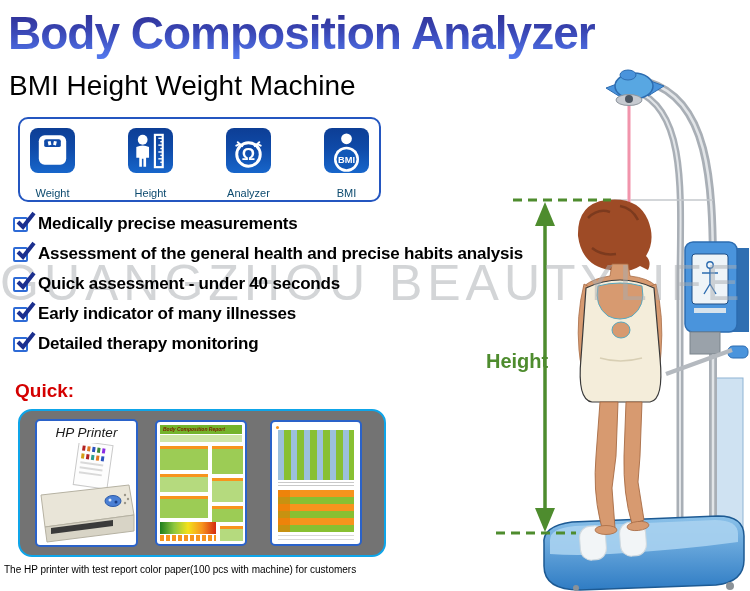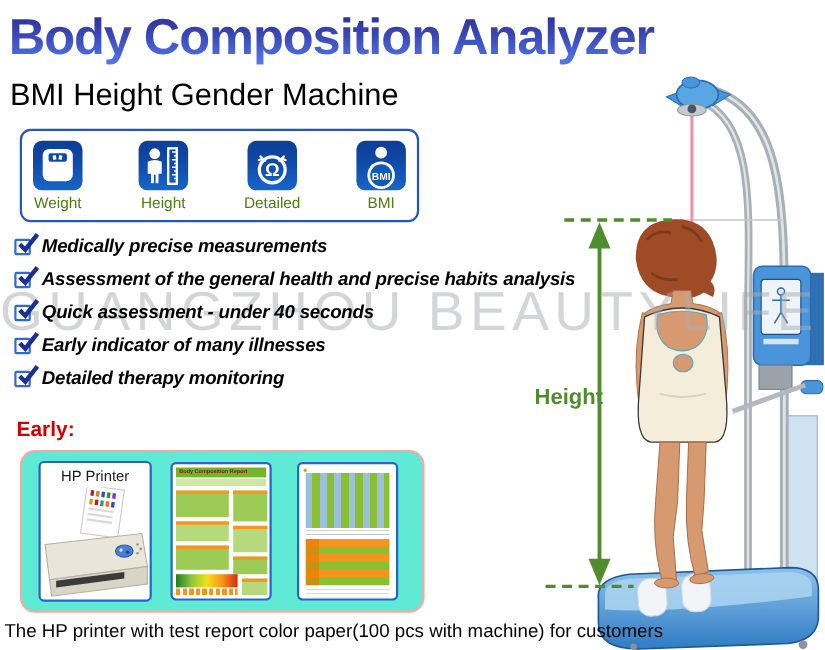"BMI Height Gender Machine" div.subtitle { text: Gender -> Weight }
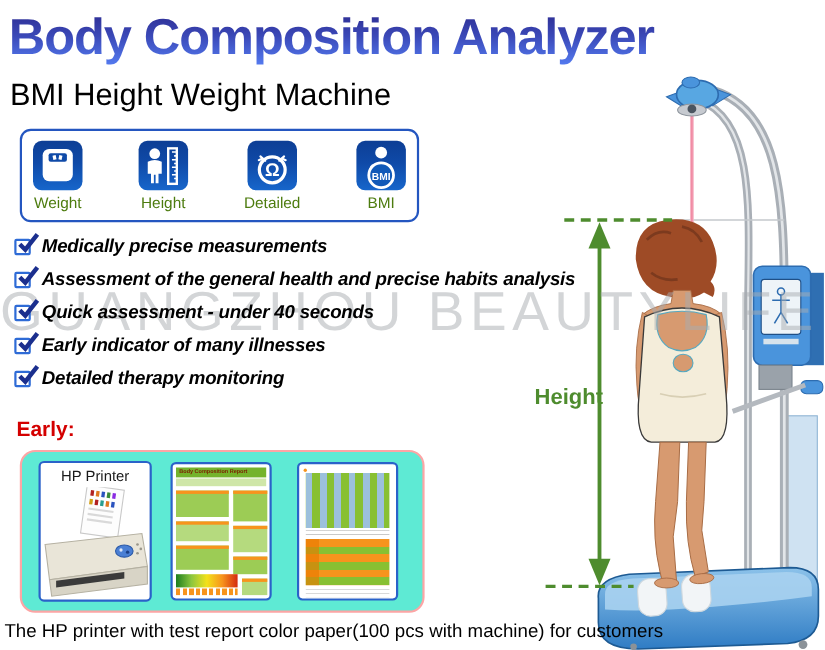"Weight" .icon-label { color: #4d7c0f -> #0c4a6e; font-size: 14px -> 11px; margin-top: 3px -> 14px }
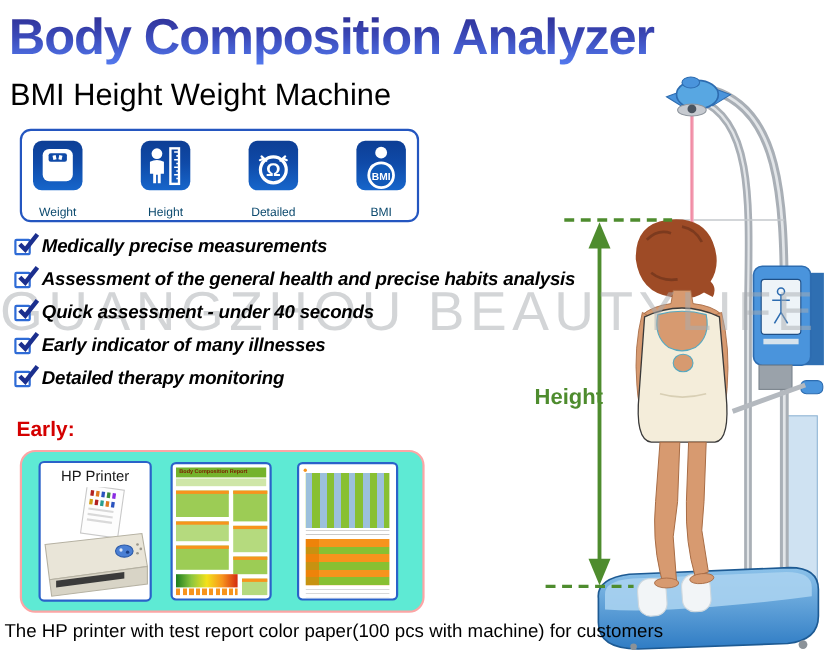"Detailed" div.icon-label { text: Detailed -> Analyzer }
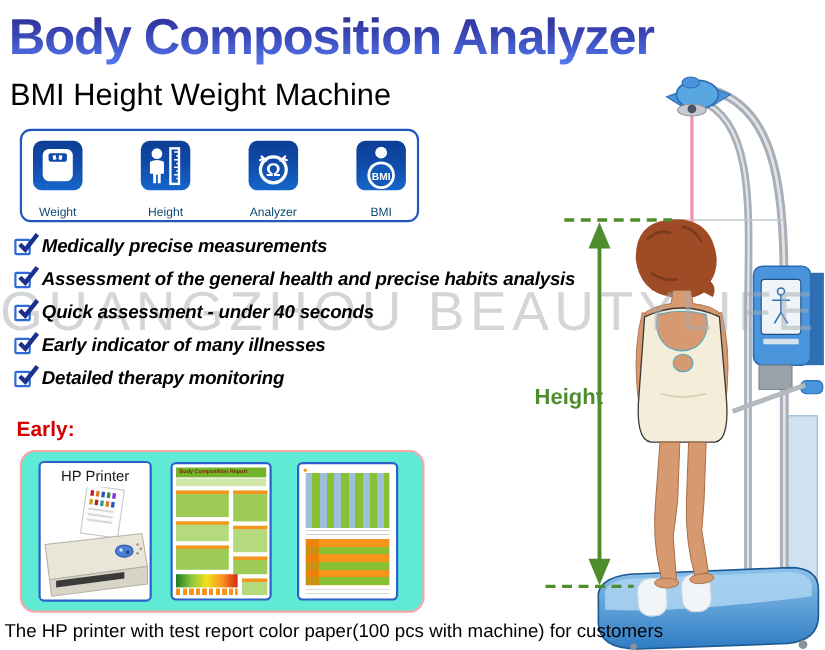"Medically precise measurements" .check-row { font-style: italic -> none }
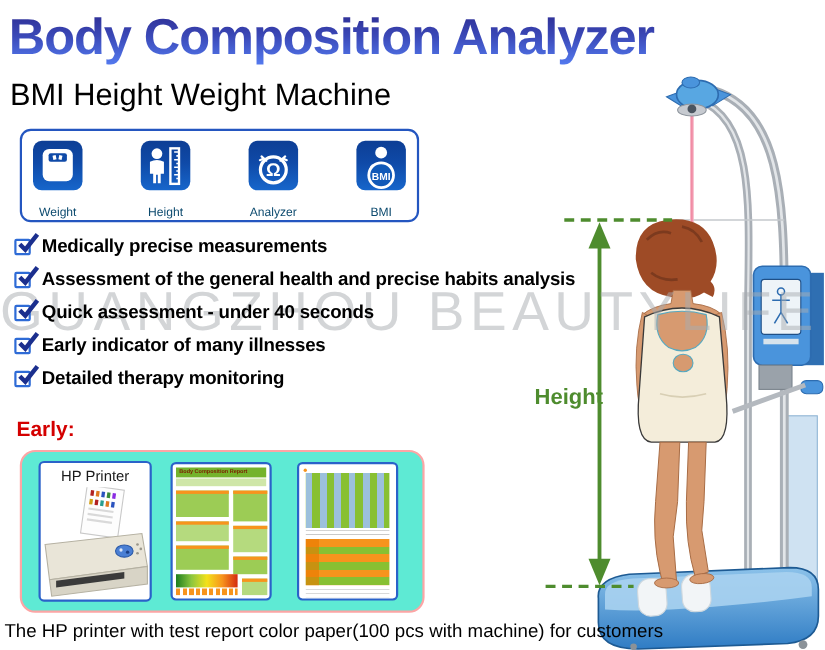"Early:" div.gift-label { text: Early -> Quick }
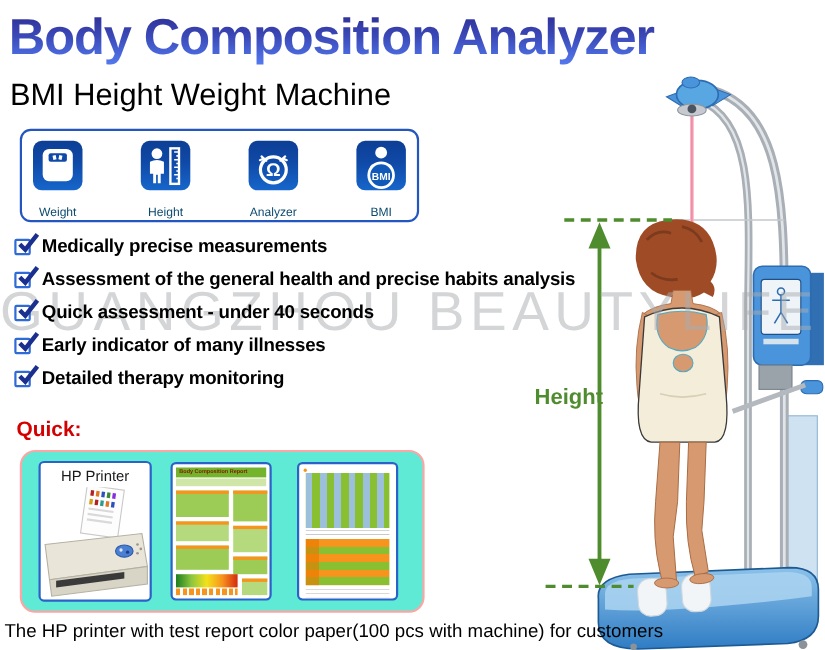"HP Printer" .gift-box { background: #5eead4 -> #737373; border: 2px solid #fca5a5 -> 2px solid #0ea5e9; font-style: none -> italic }
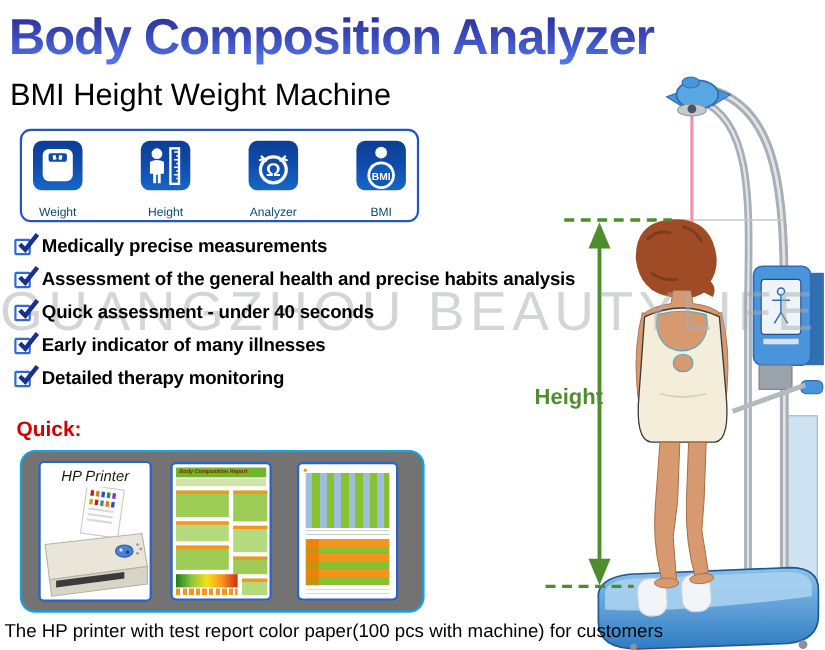"The HP printer with test" .caption { font-size: 17px -> 10px }
